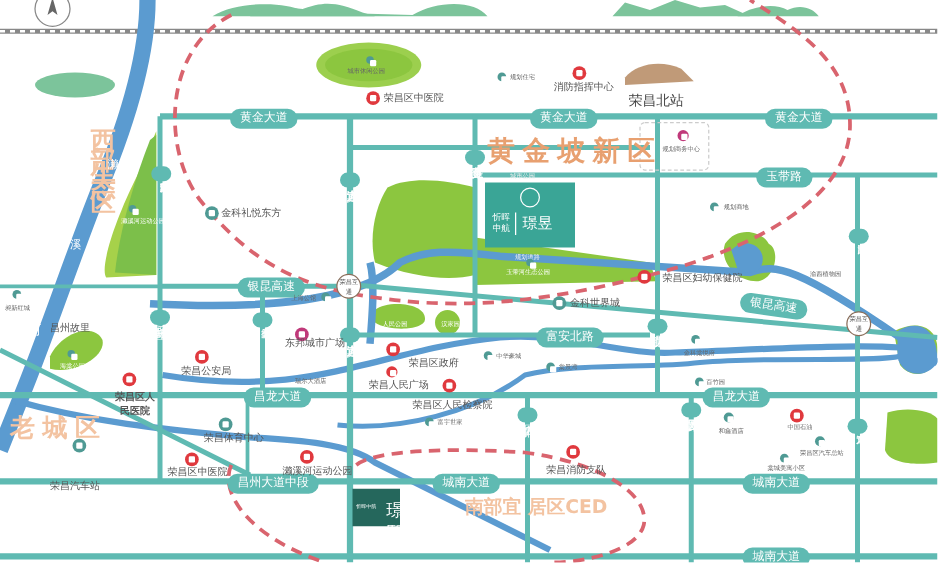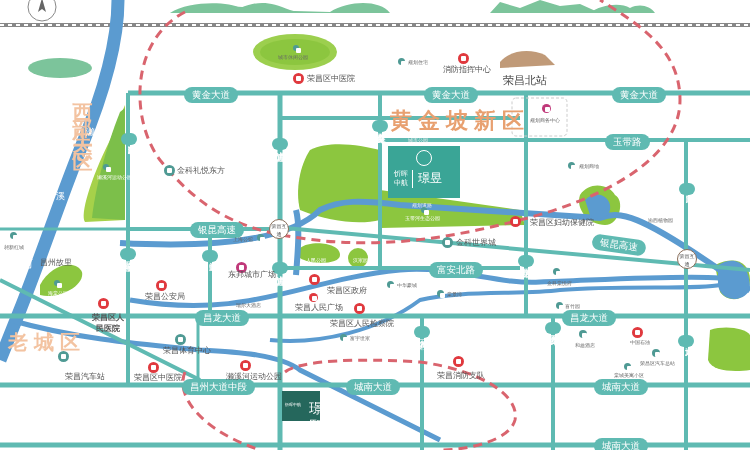"荣昌汽车站" div.poi { margin-left: 25px -> none; top: 373px -> 385px }
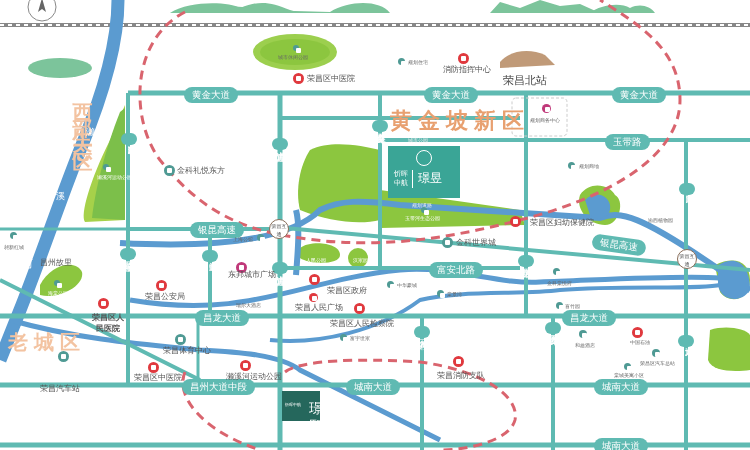"南部宜 居区CED" div.district { html: none -> <div>南部宜 居区CED</div> }
